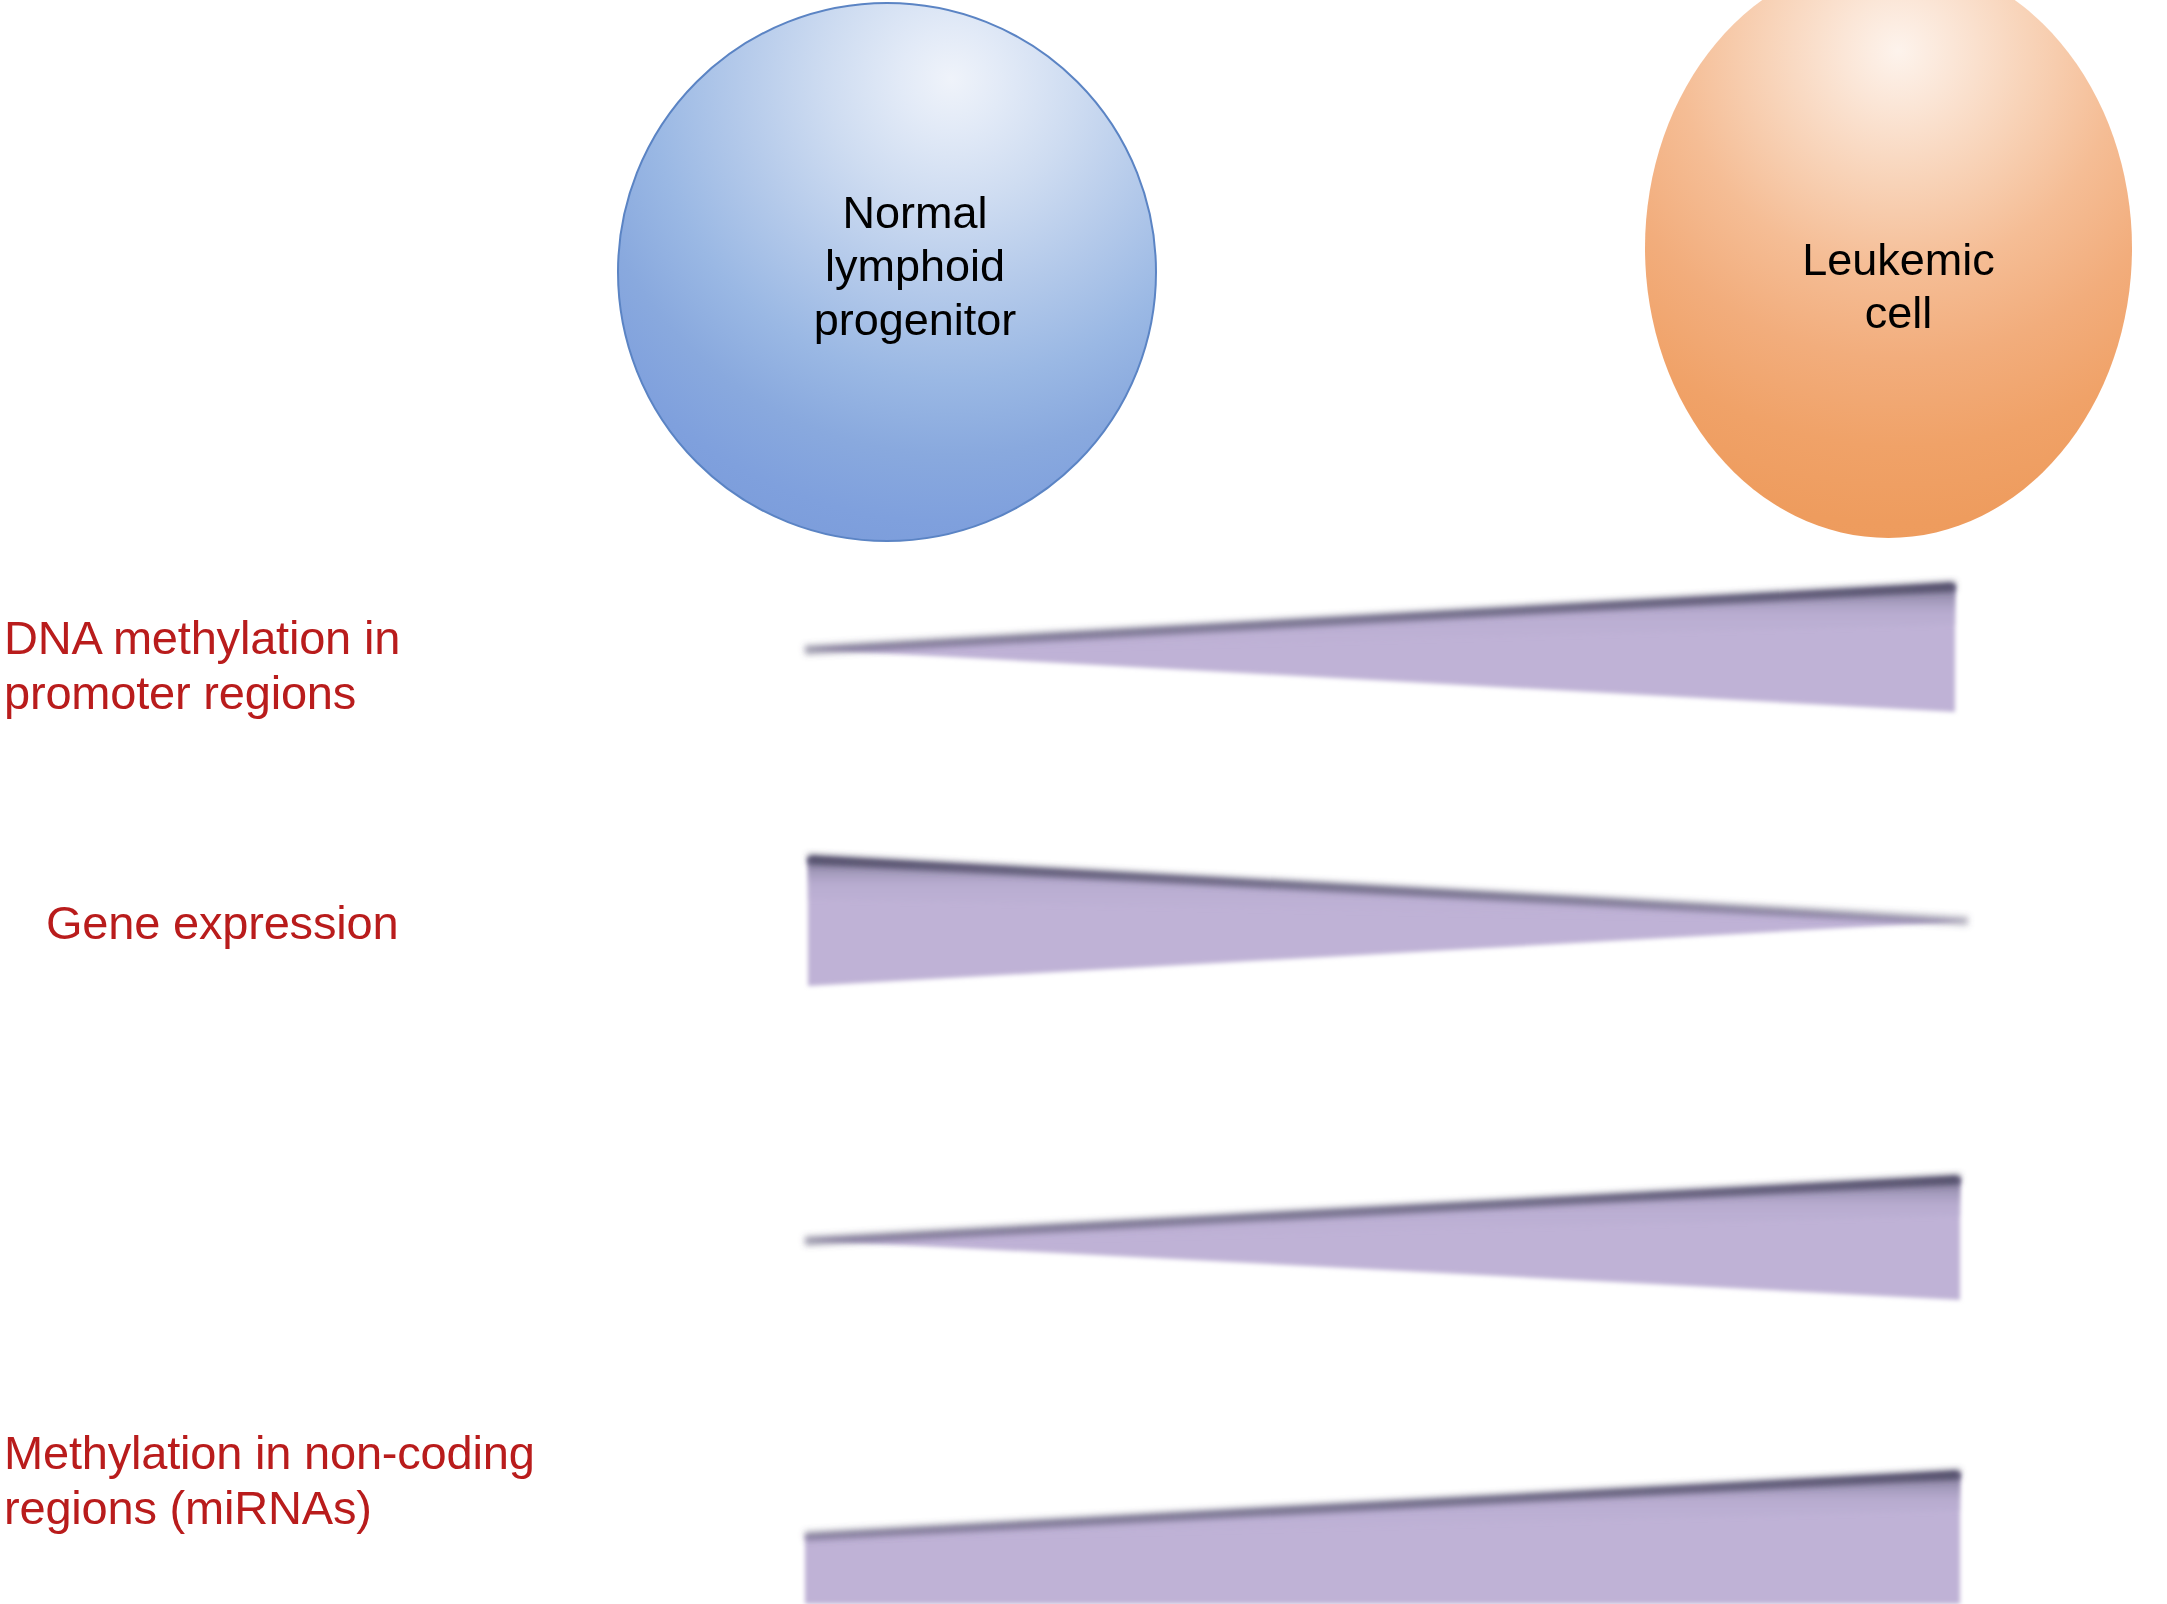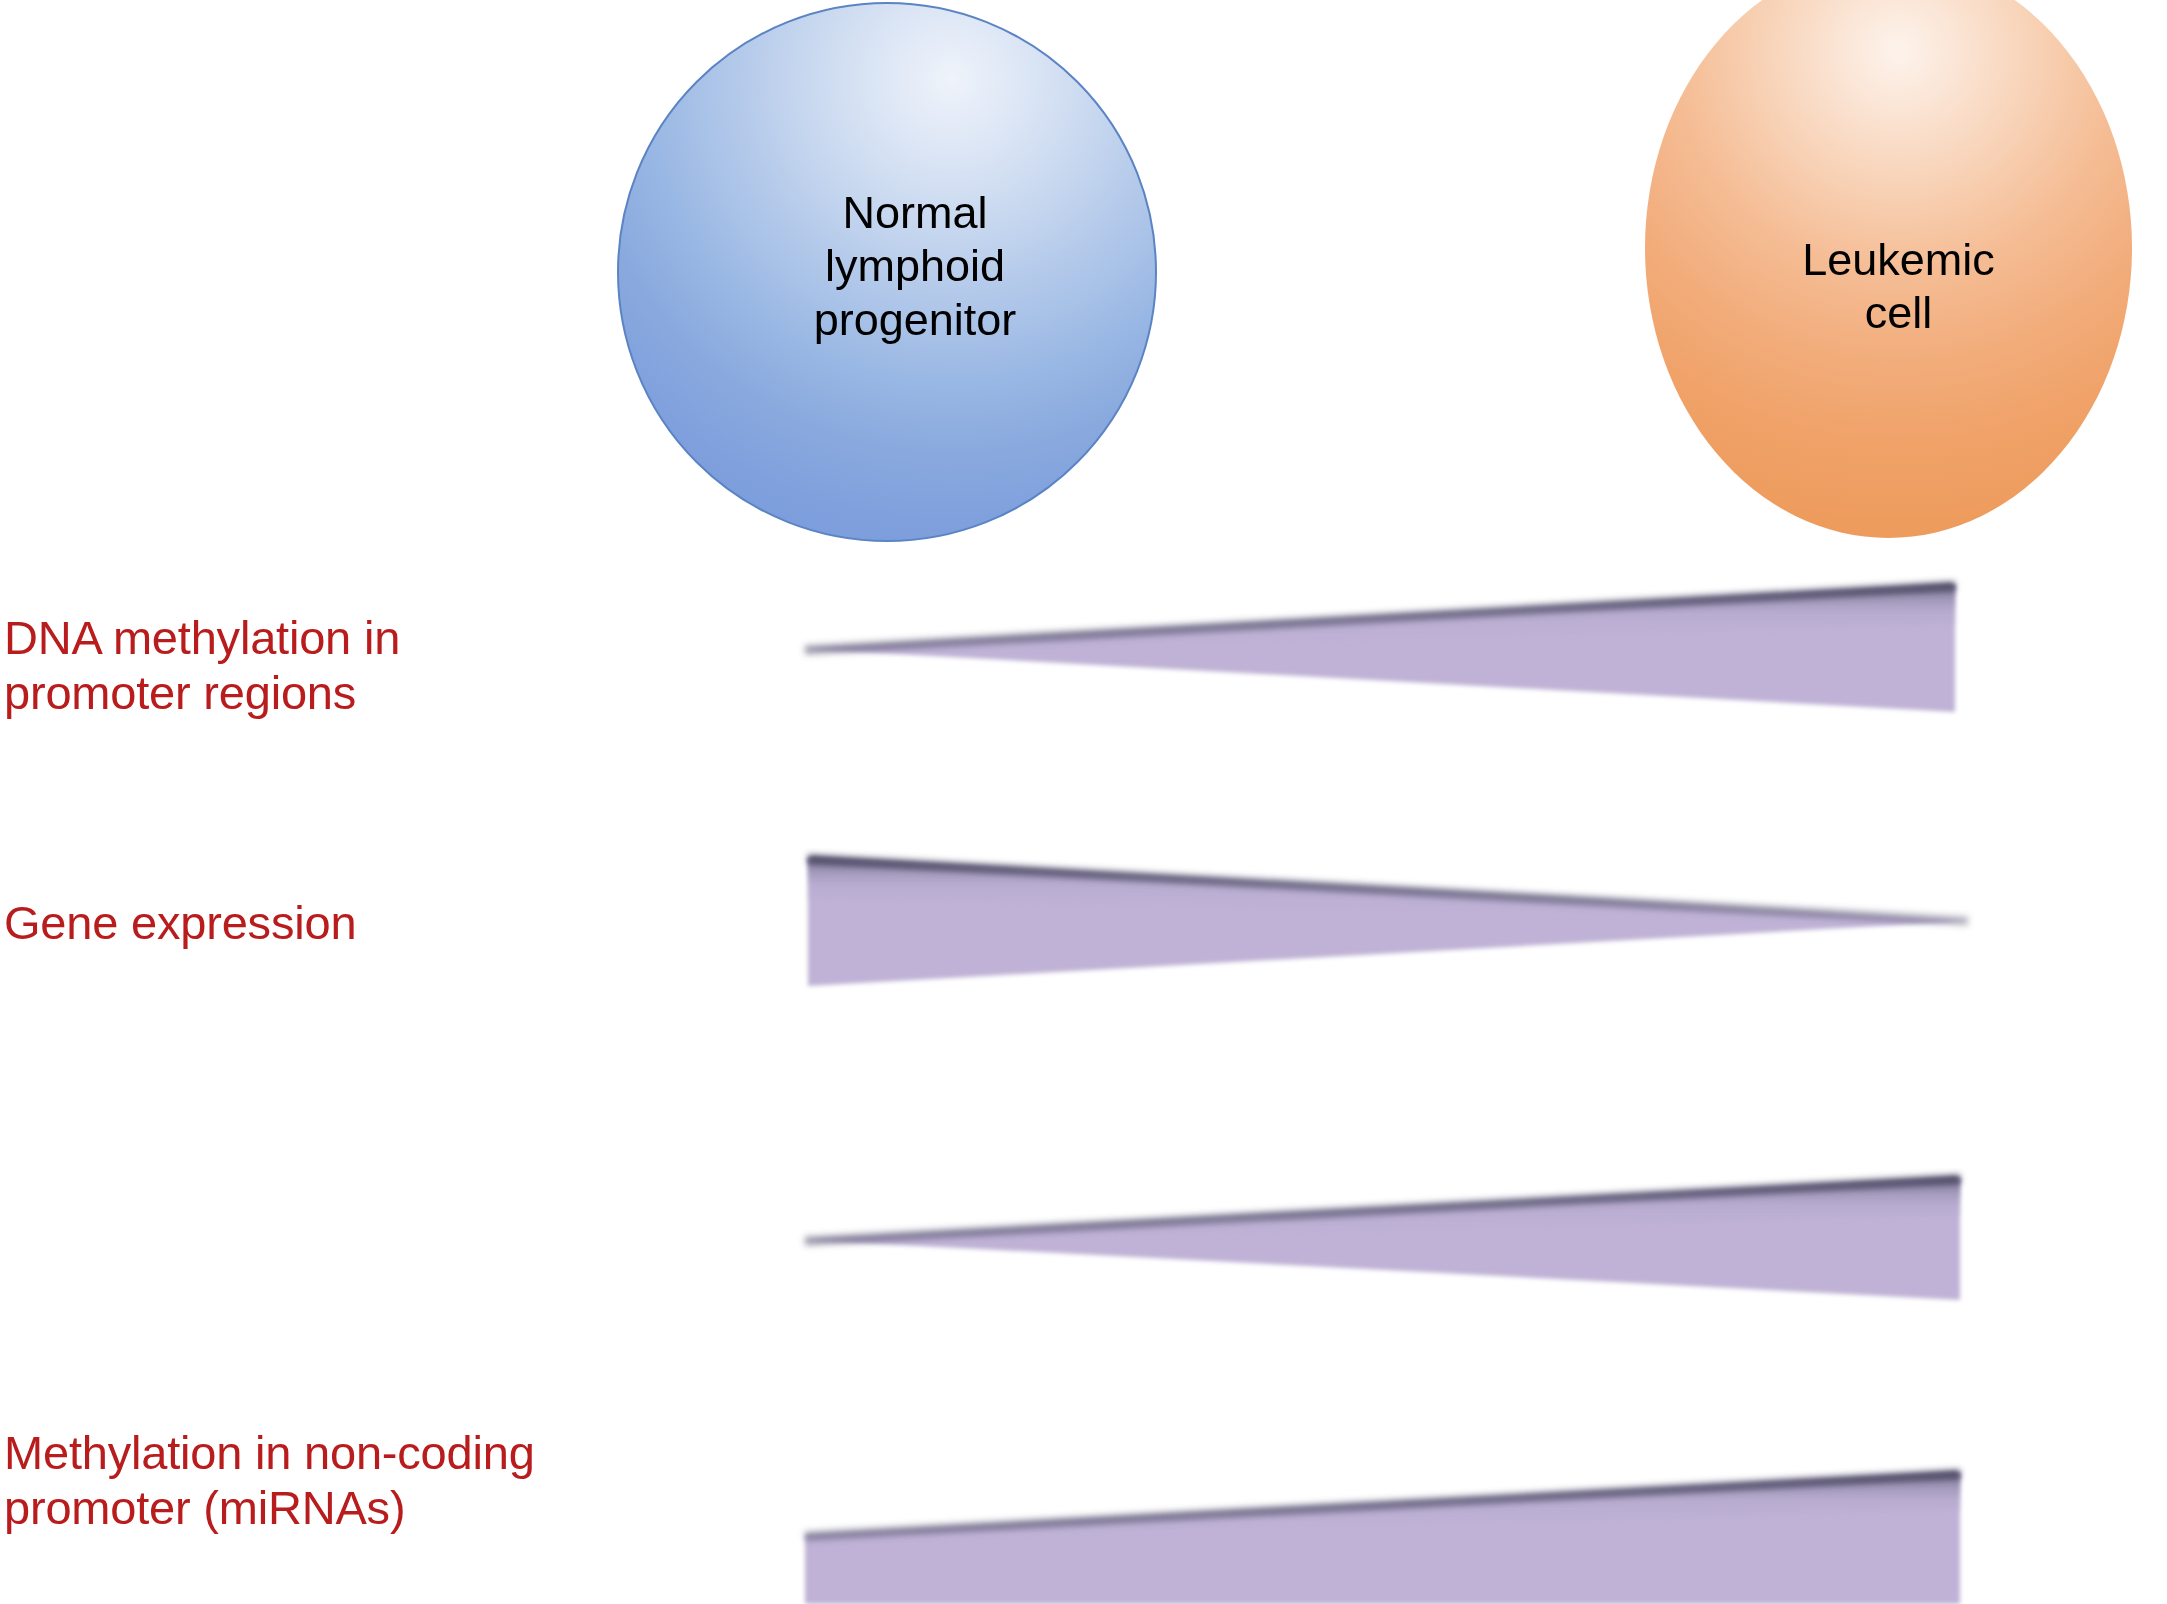"Gene expression" #row-label-1 { margin-left: none -> 42px }
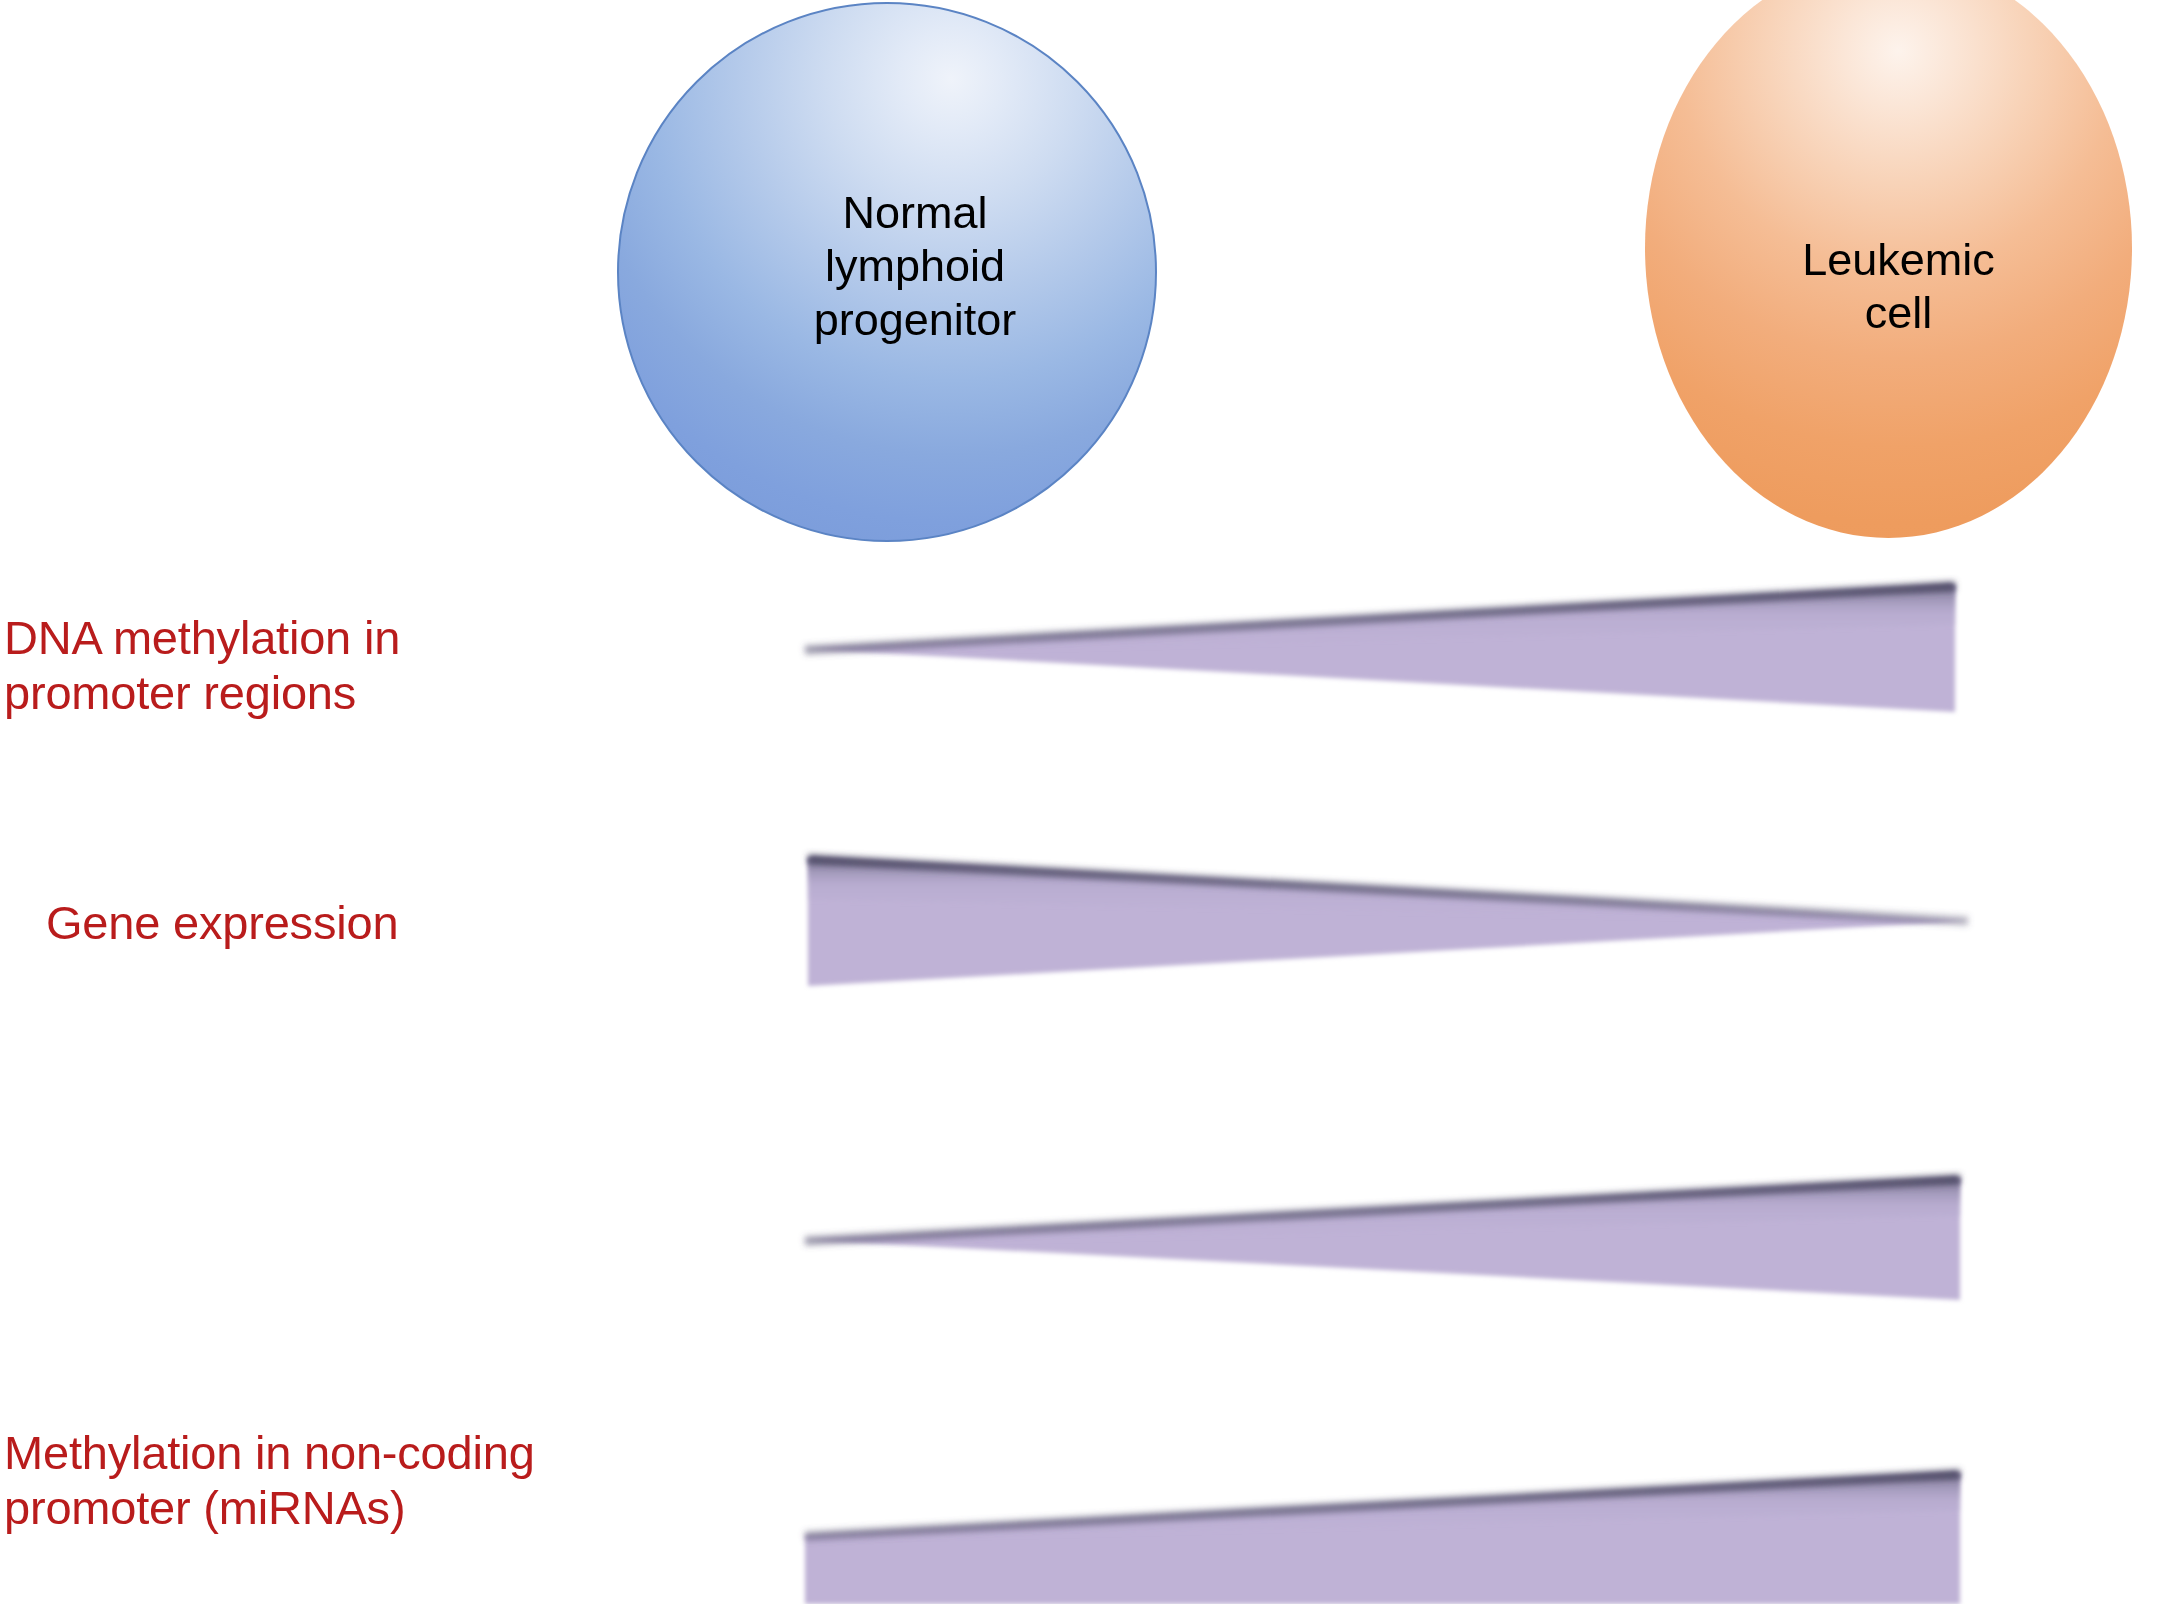"Methylation in non-coding" div.row-label { text: promoter -> regions }
